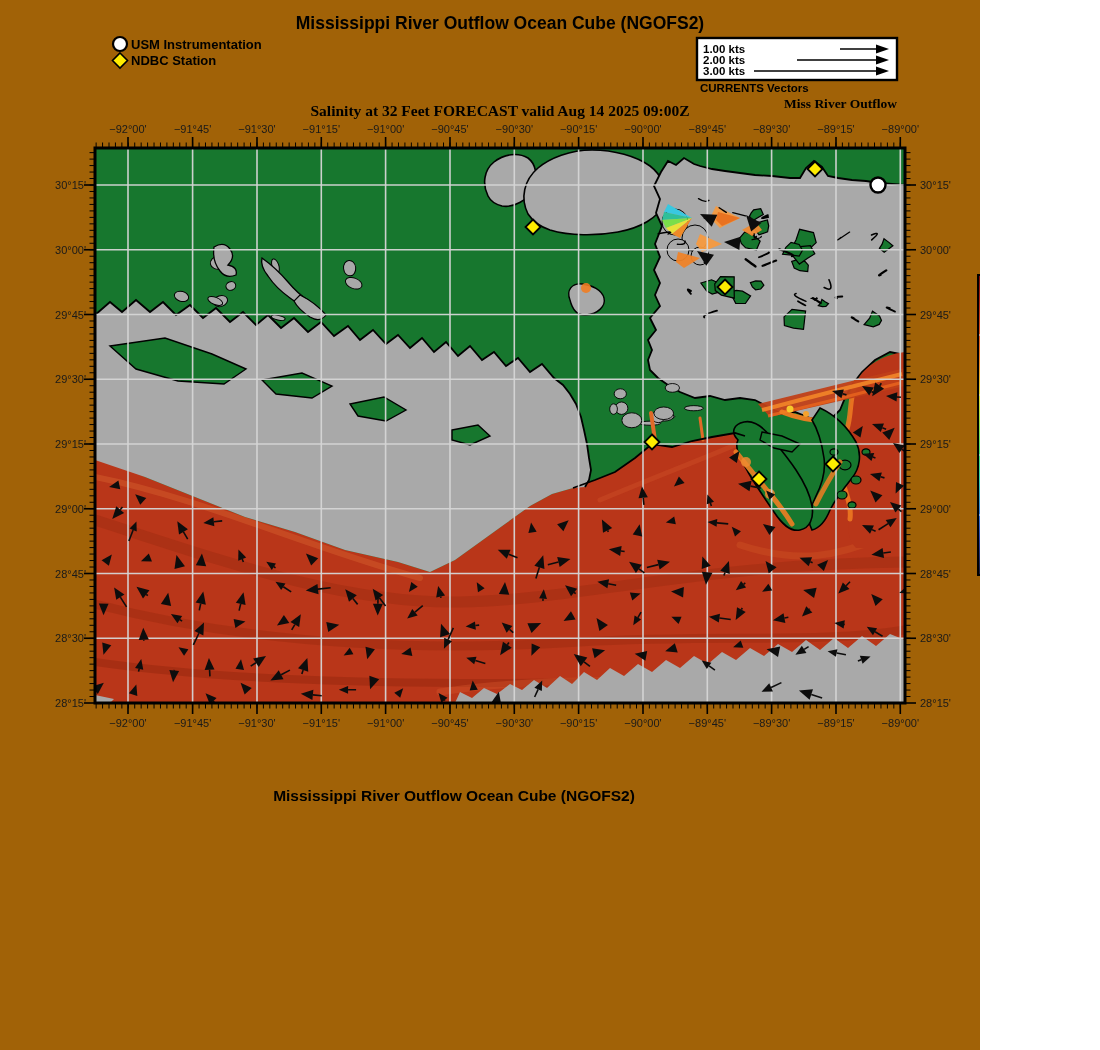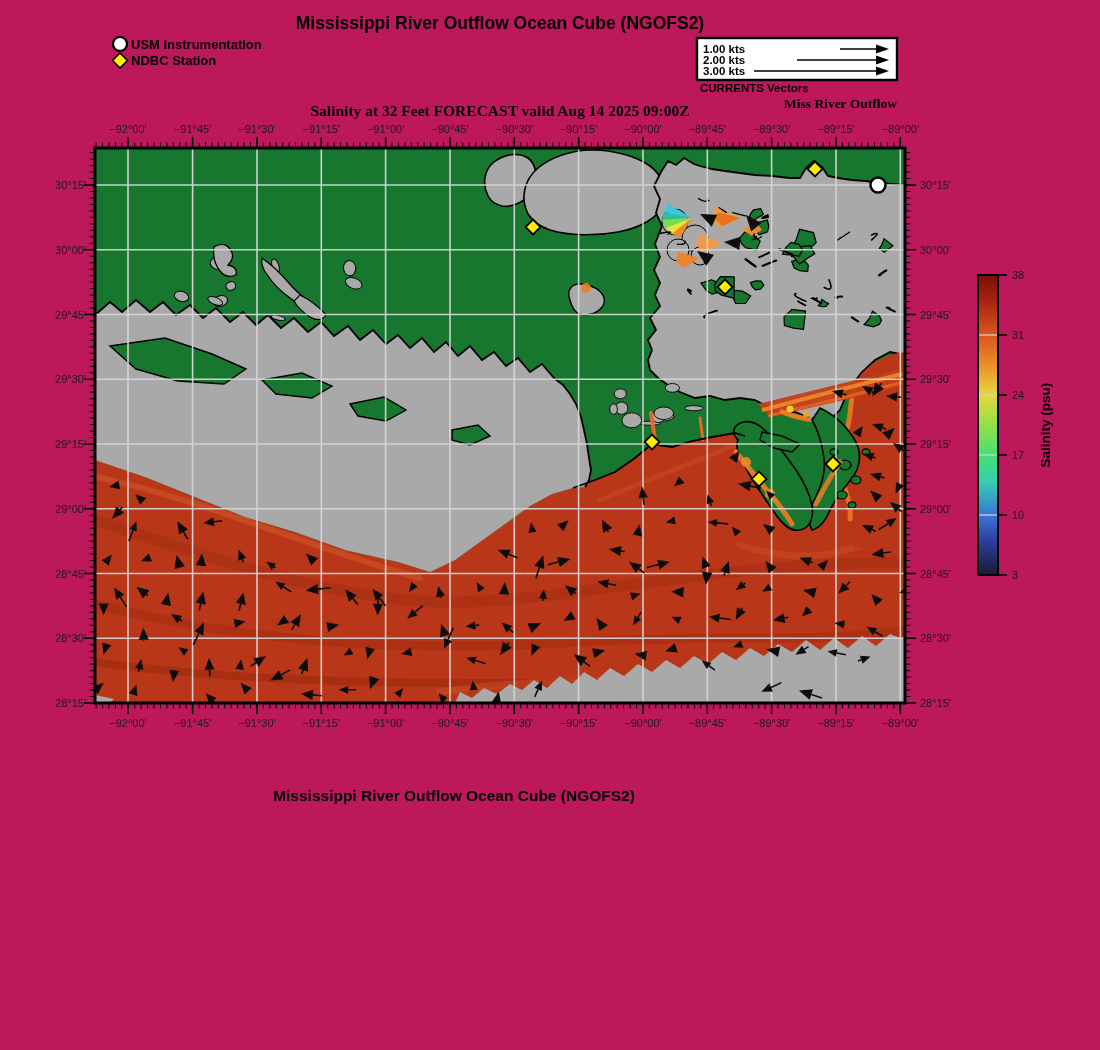"Mississippi River Outflow Ocean Cube" #canvas { background: #be185d -> #a16207; width: 1100px -> 980px }
